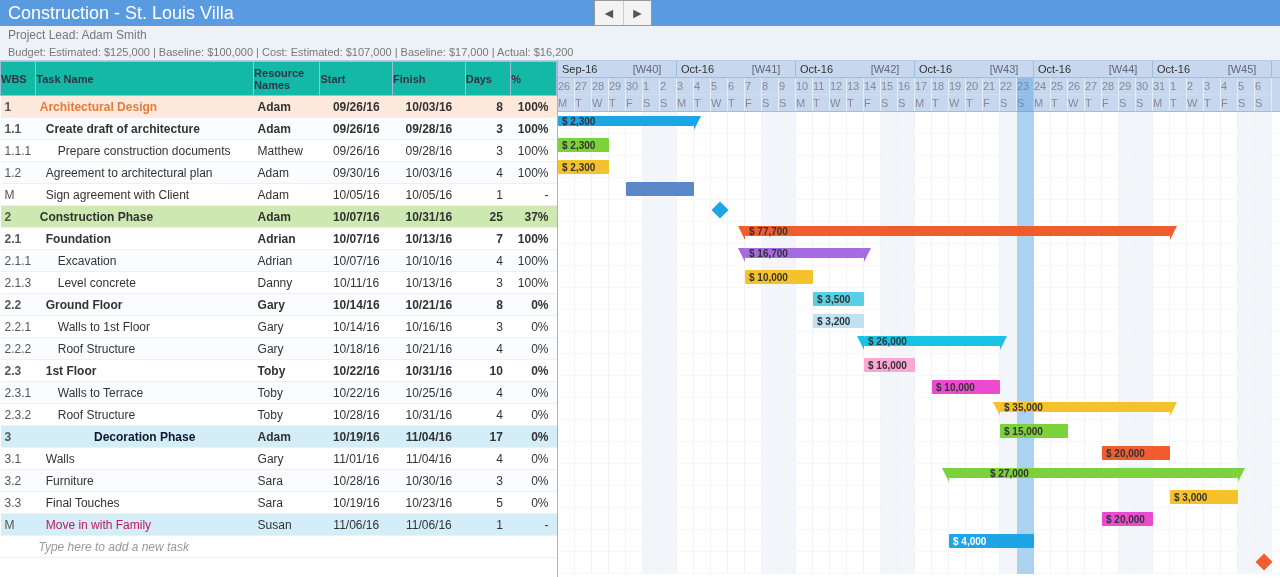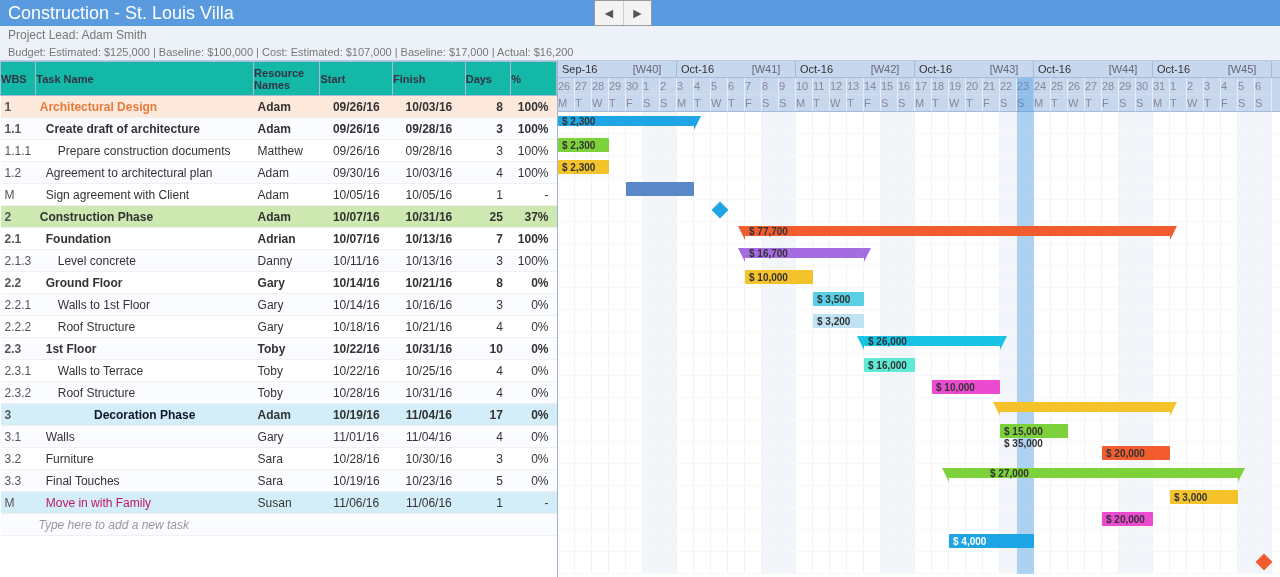"2.1.1" tr { html: none -> <tr> <td>2.1.1</td> <td>Excavation</td> <td>Adrian</td> <td>10/07/16</td> <td>10/10/16</td> <td>4</td> <td>100%</td> </tr> }
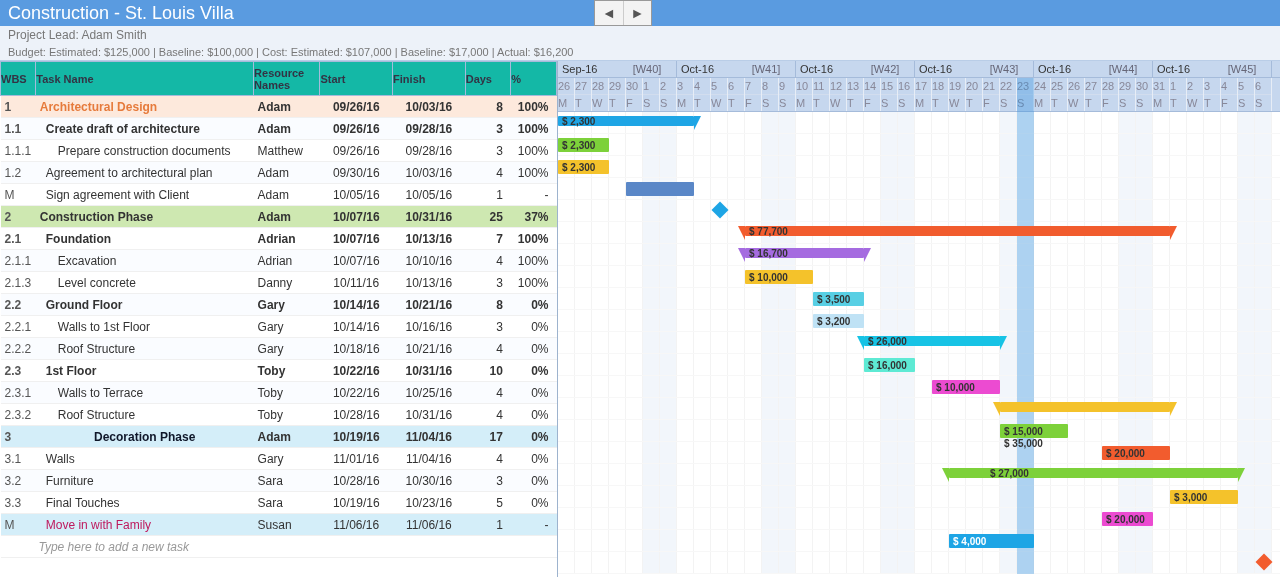"$ 16,000" div.bar { background: #5eead4 -> #f9a8d4 }
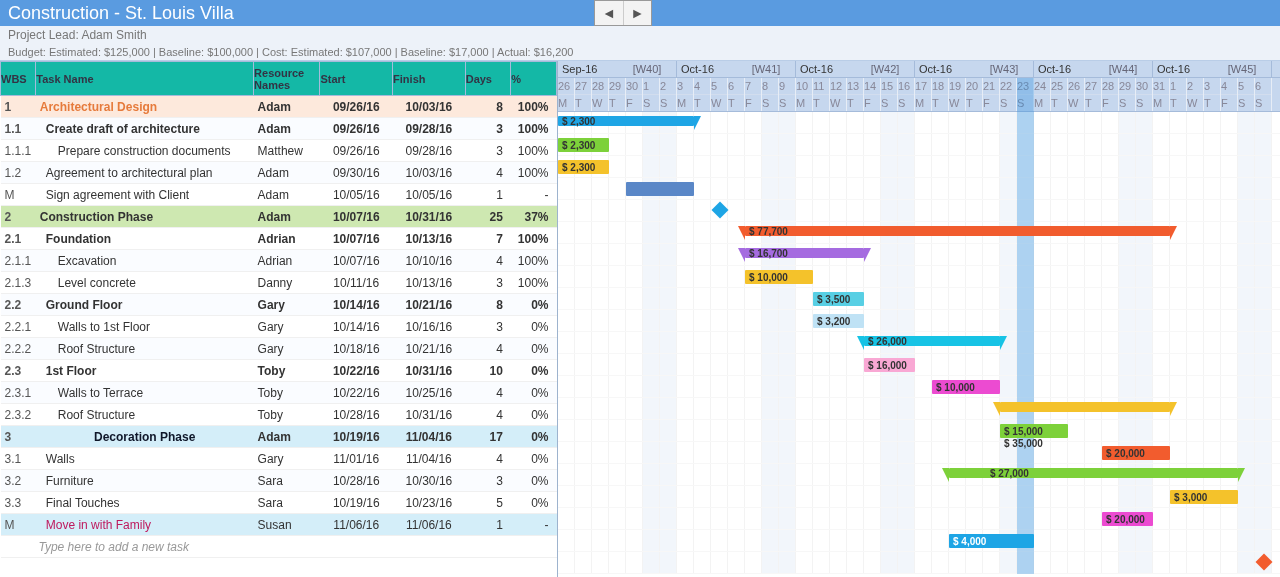"$ 35,000" div.bar { margin-top: 36px -> none }
